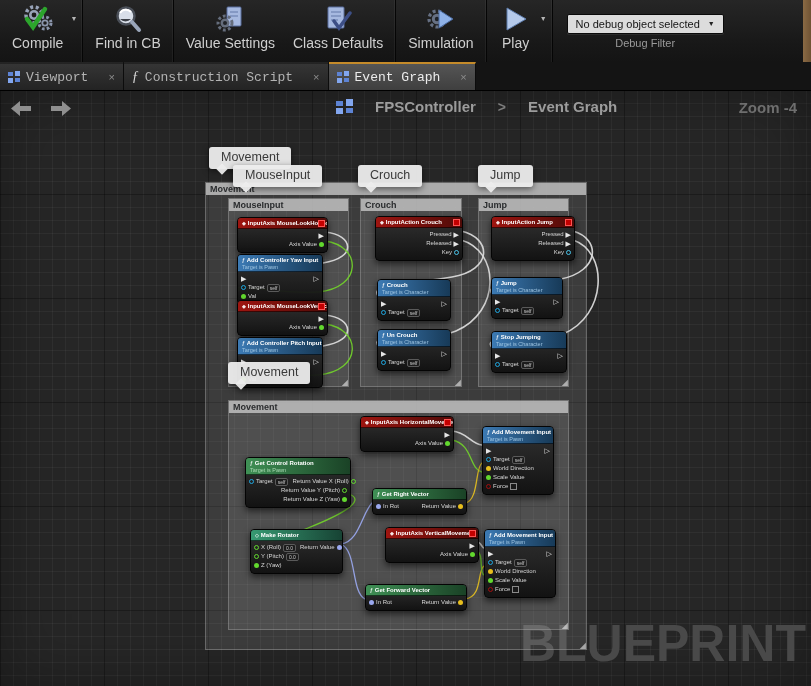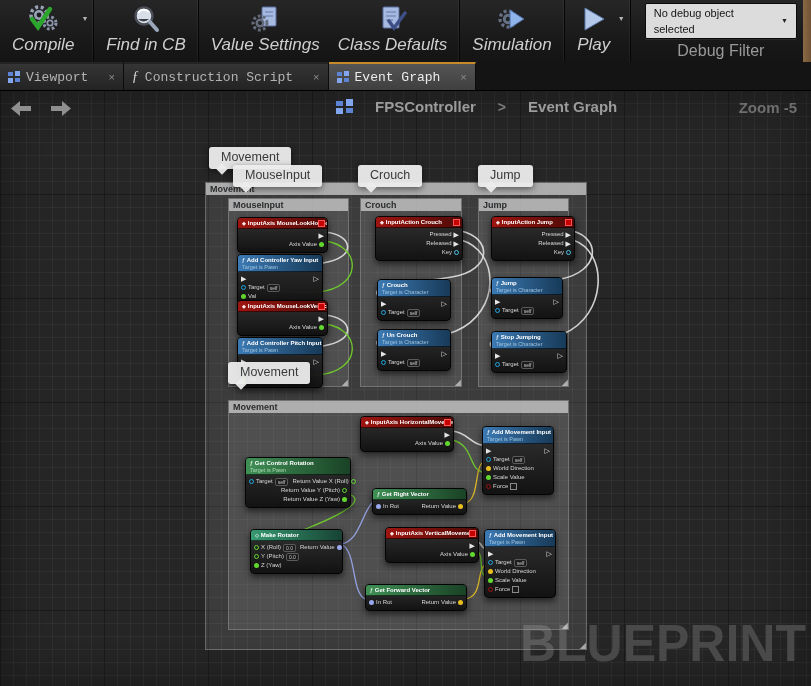"Compile" .tb-label { font-size: 17px -> 14px; font-style: italic -> none }
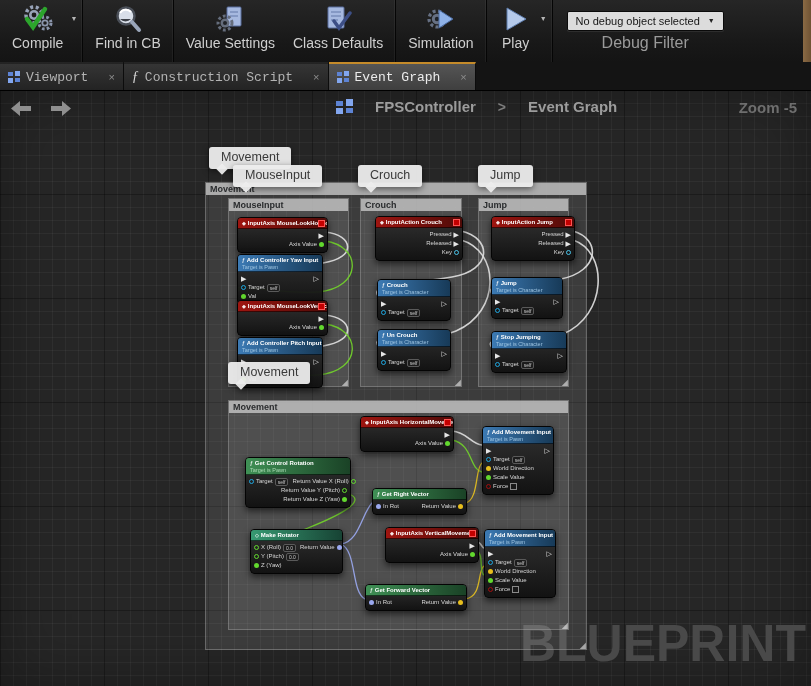"Debug Filter" .debug-label { font-size: 16px -> 11px }
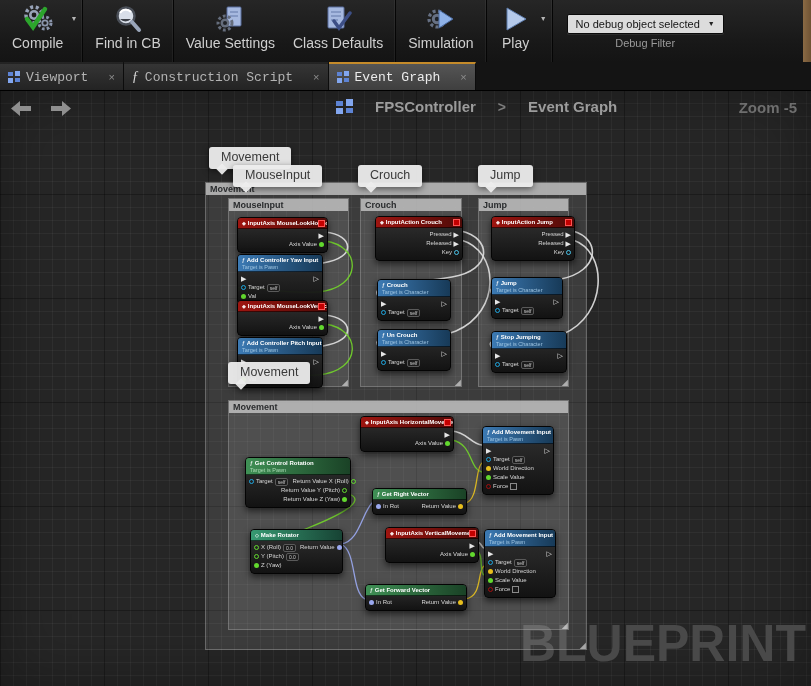"Zoom -5" div.zoom-label { text: -5 -> -4 }
